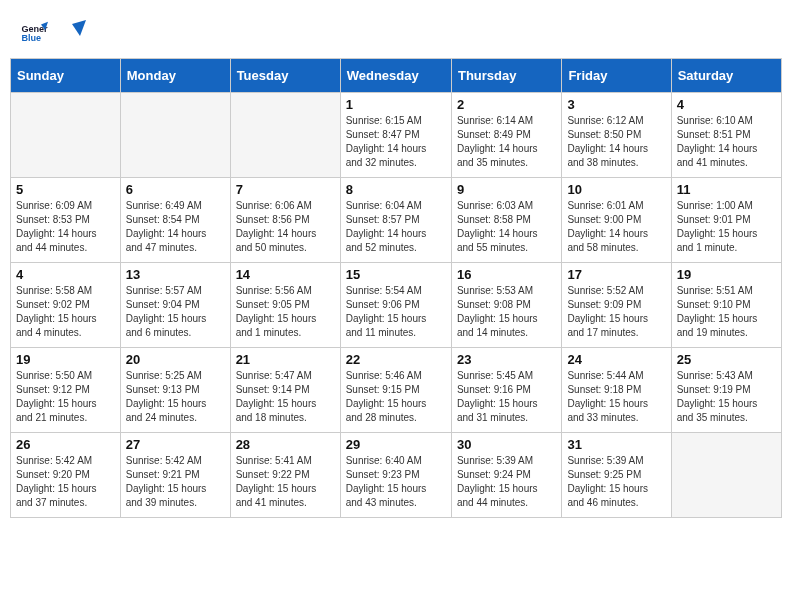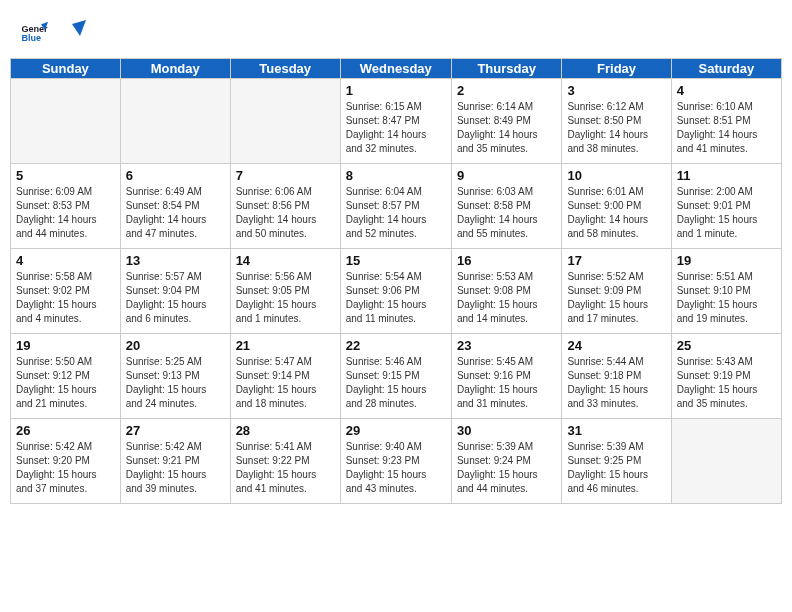"Sunday" .calendar th { padding: 2px 6px -> 9px 6px; text-align: center -> left }
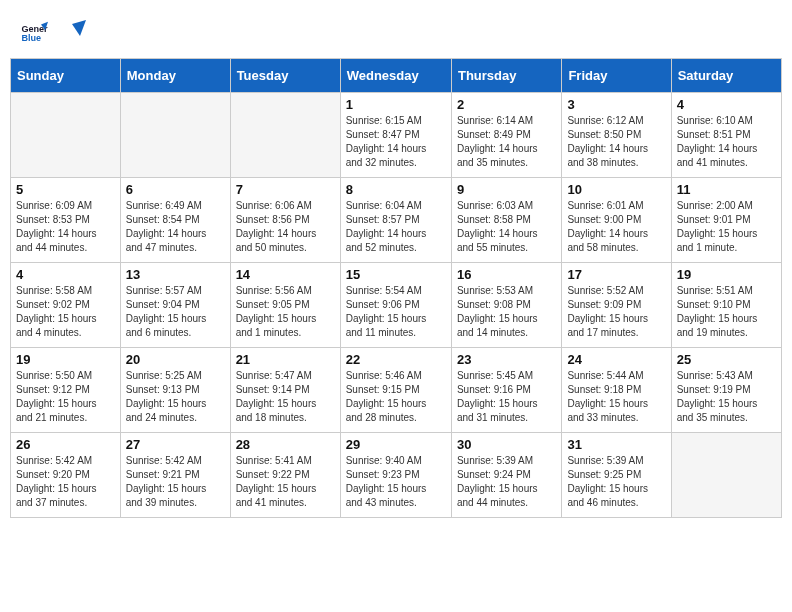"Sunrise: 2:00 AM" div.cell-text { text: 2:00 -> 1:00 }
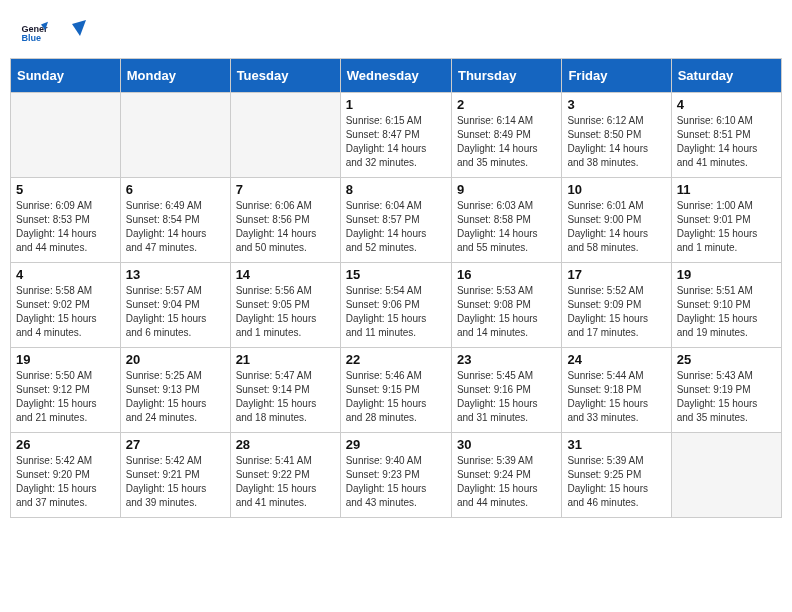"Sunrise: 9:40 AM" div.cell-text { text: 9:40 -> 6:40 }
